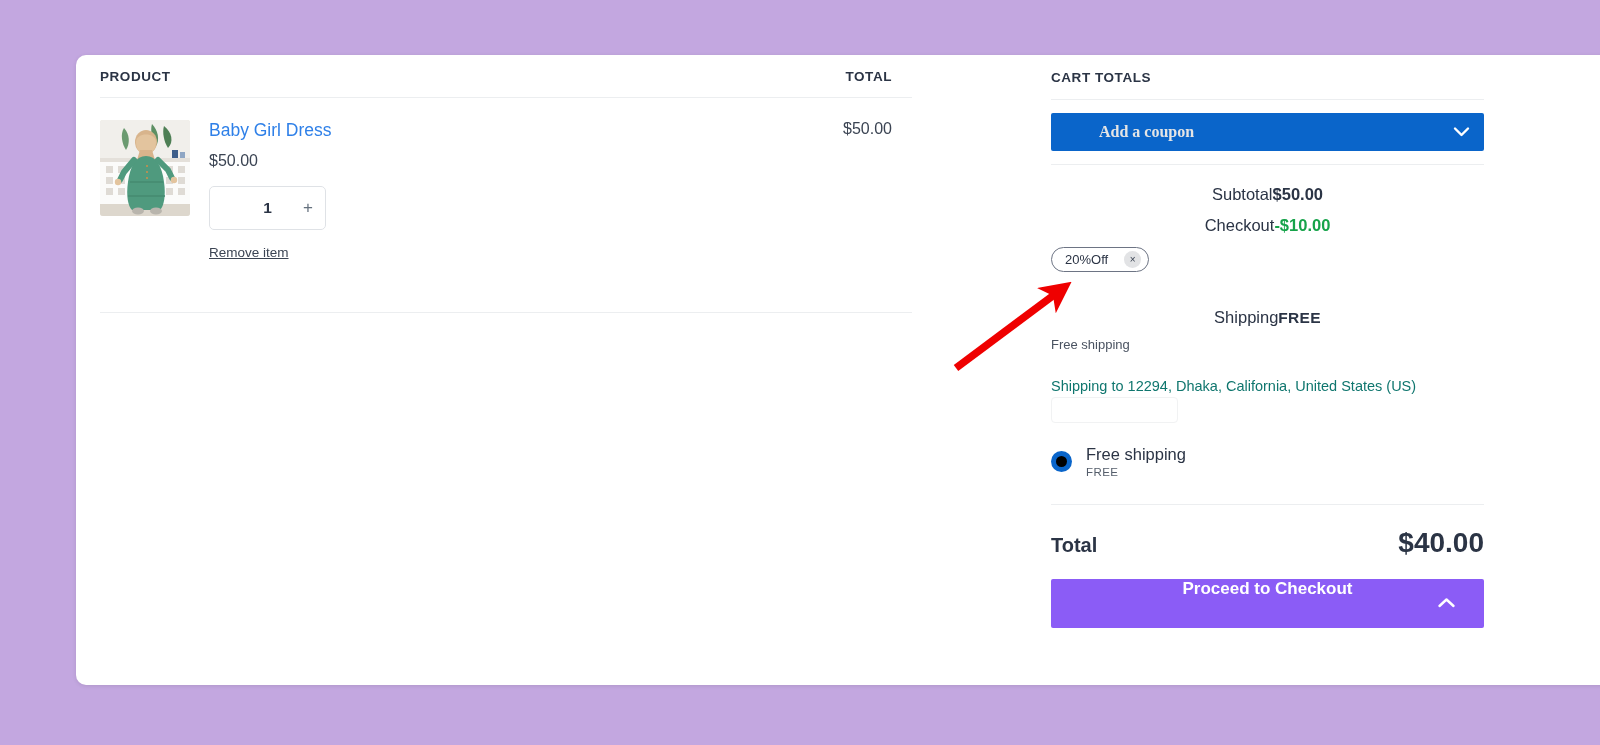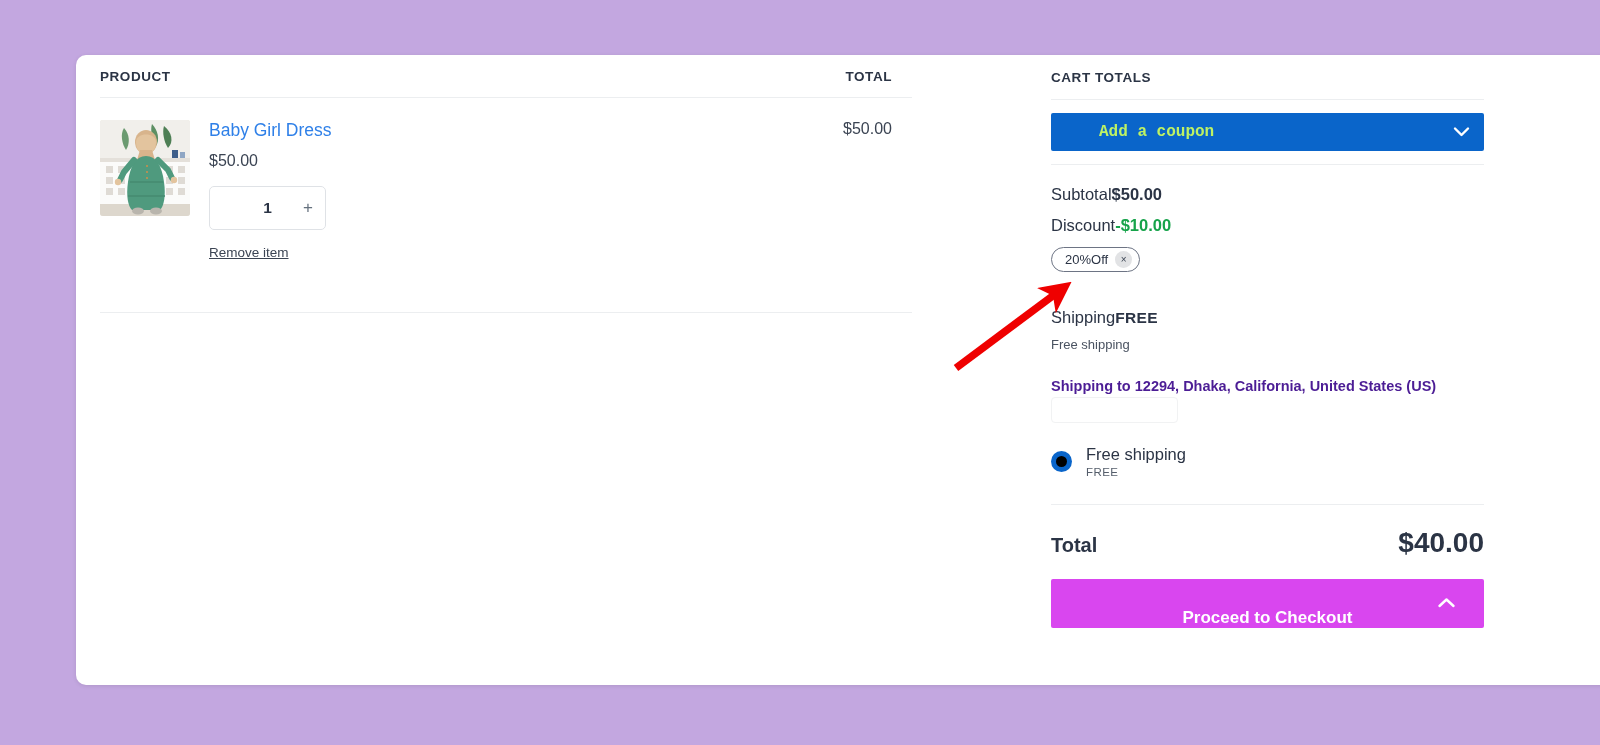"Add a coupon" .coupon-btn-label { color: #bef264 -> #e5e5e5; font-family: Liberation Mono, monospace -> Liberation Serif, serif }
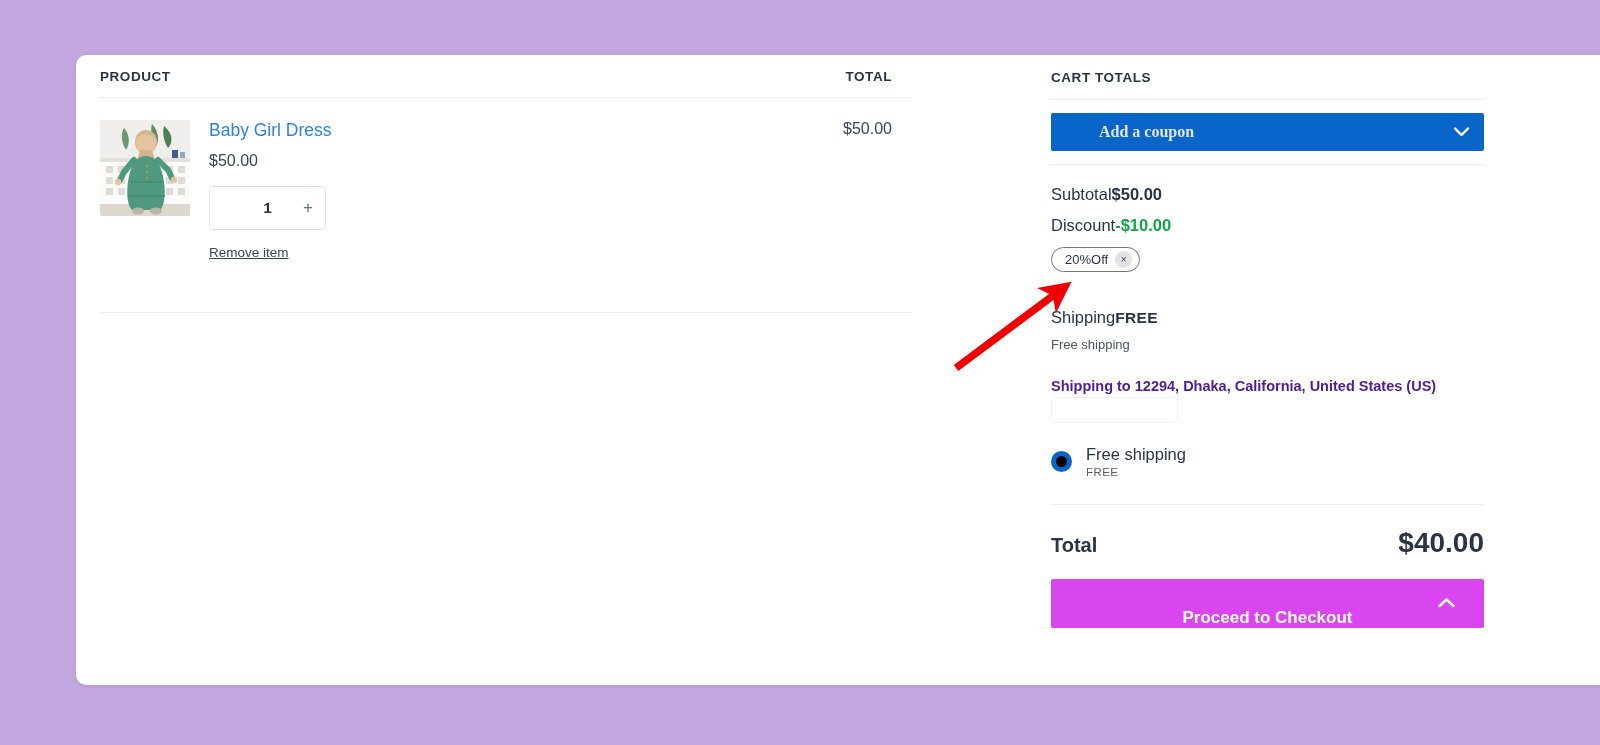"Subtotal" .tot-row { justify-content: flex-start -> center }
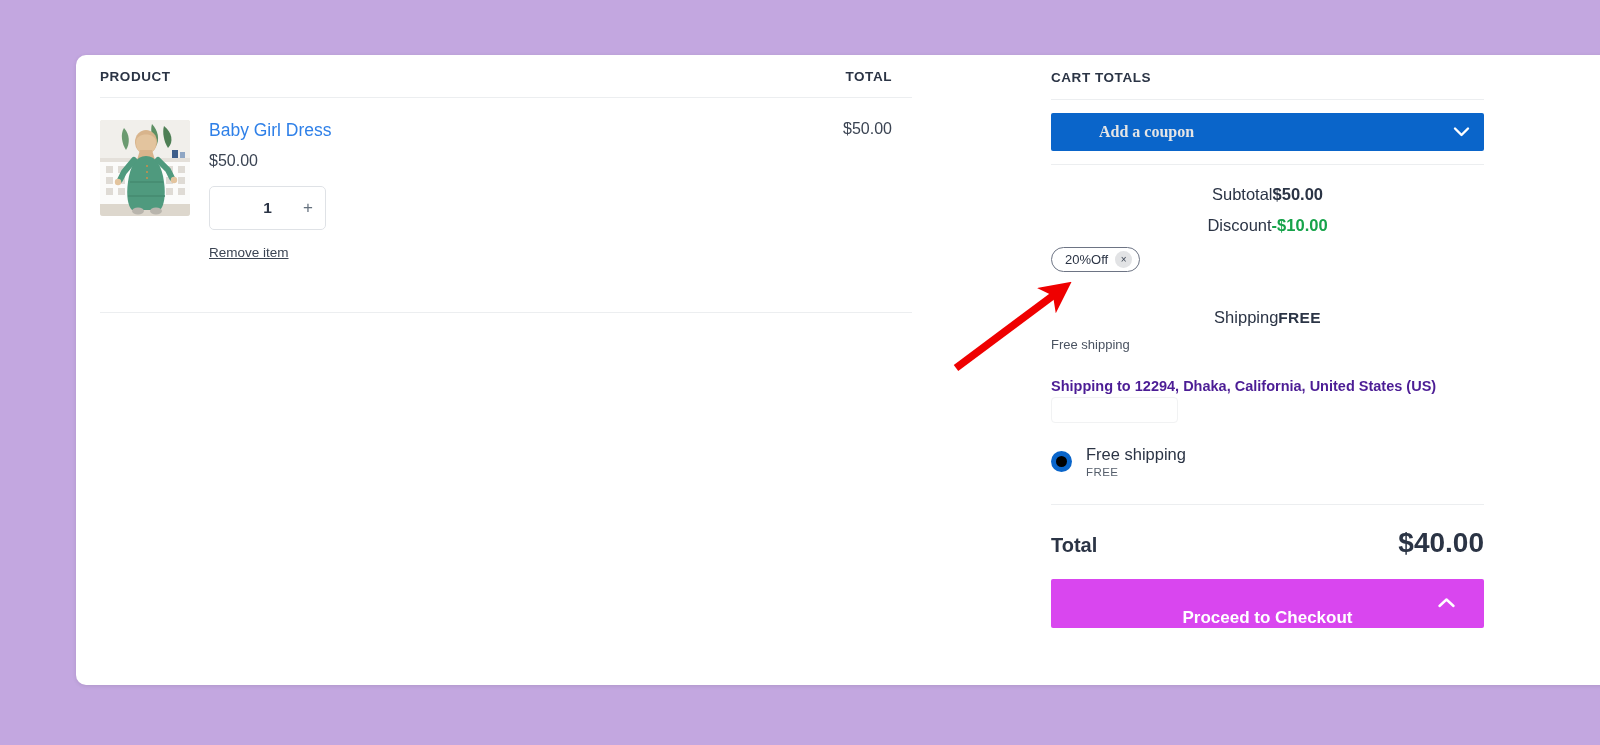"Discount" span.tot-label { text: Discount -> Checkout }
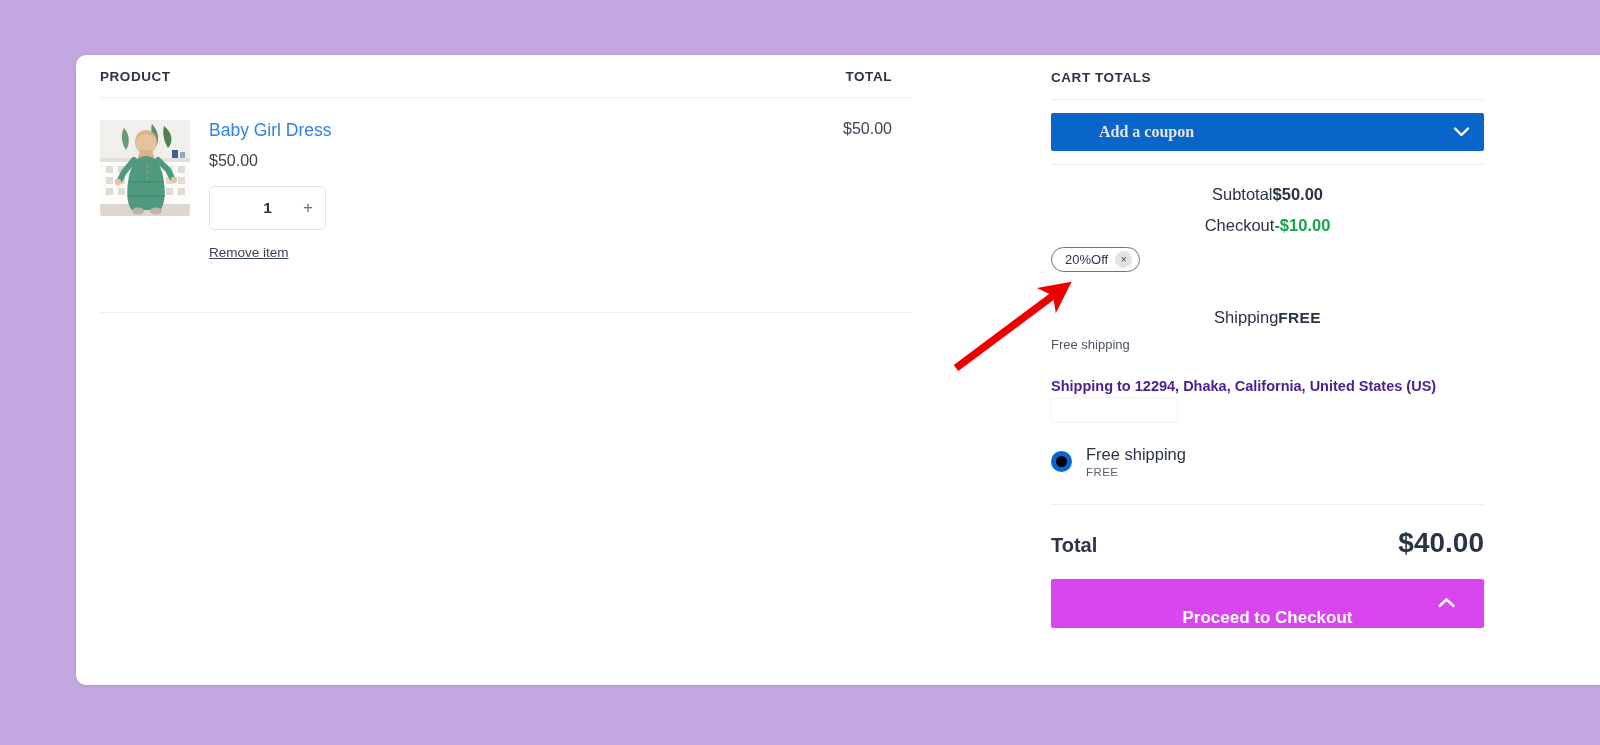"20%Off" .coupon-chip { gap: 7px -> 16px }
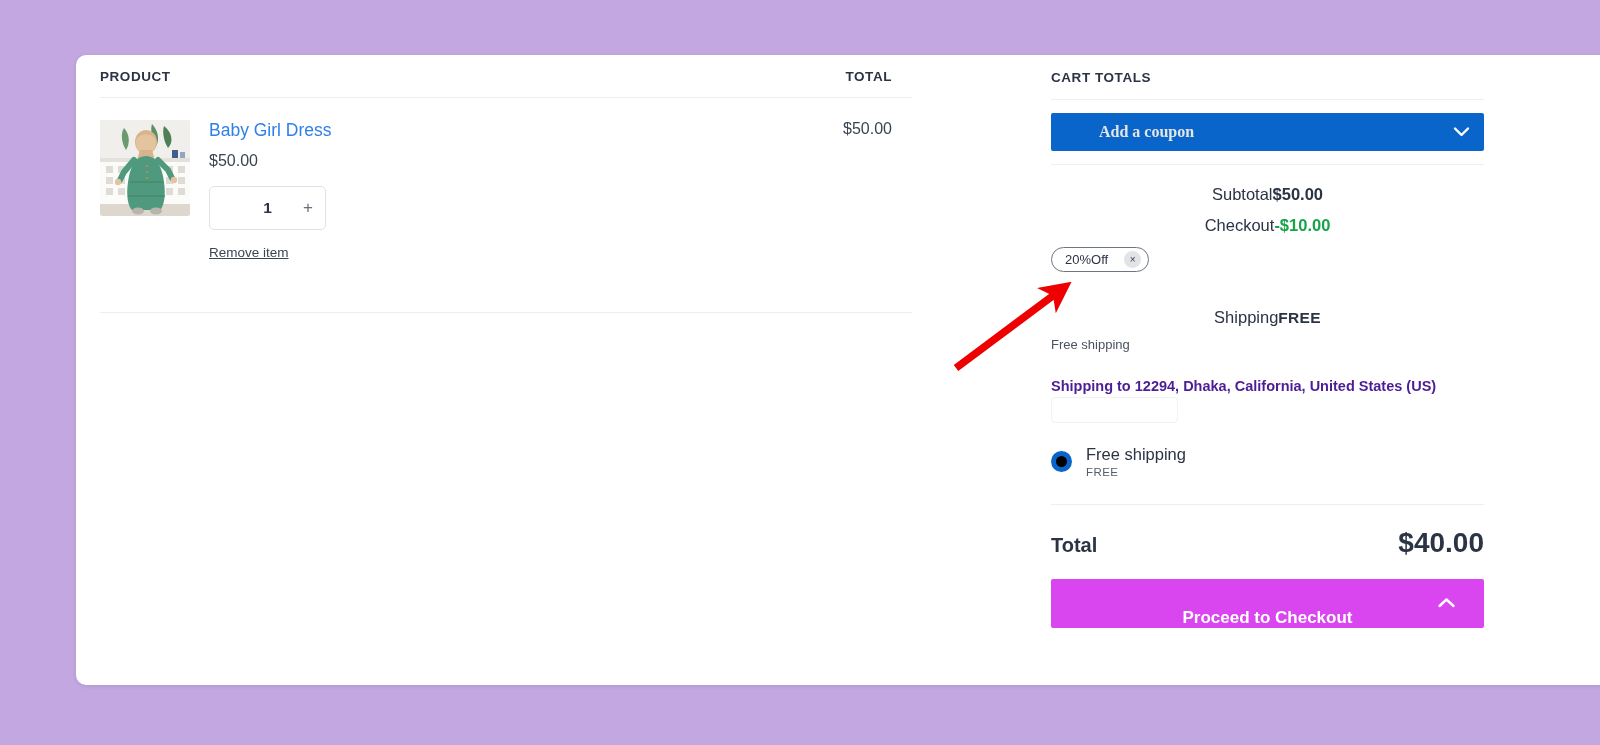"Shipping to 12294, Dhaka, California," .ship-to { color: #4c1d95 -> #0f766e; font-weight: bold -> none }
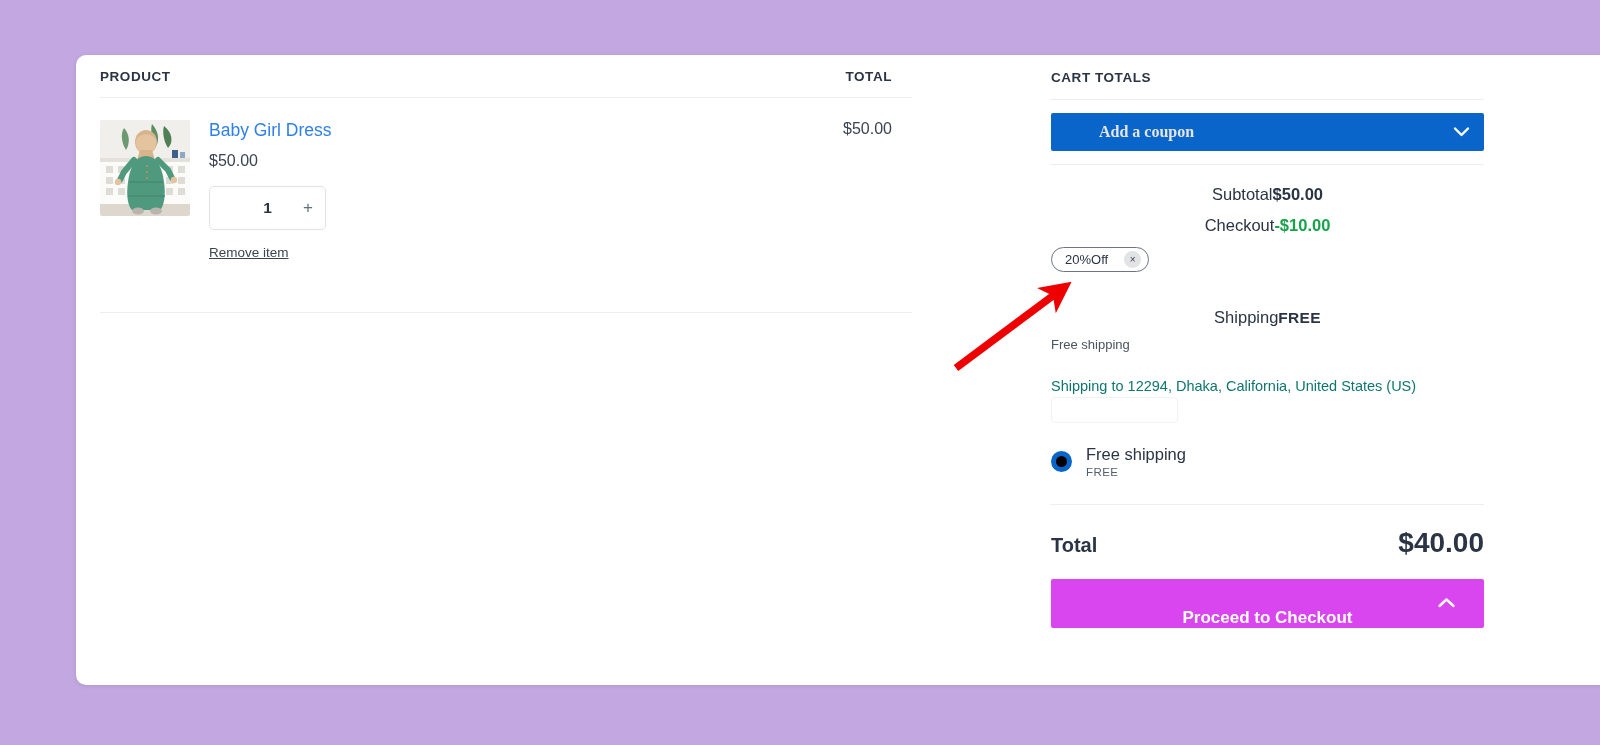"Proceed to Checkout" .checkout-btn { align-items: flex-end -> flex-start; background: #d946ef -> #8b5cf6 }
